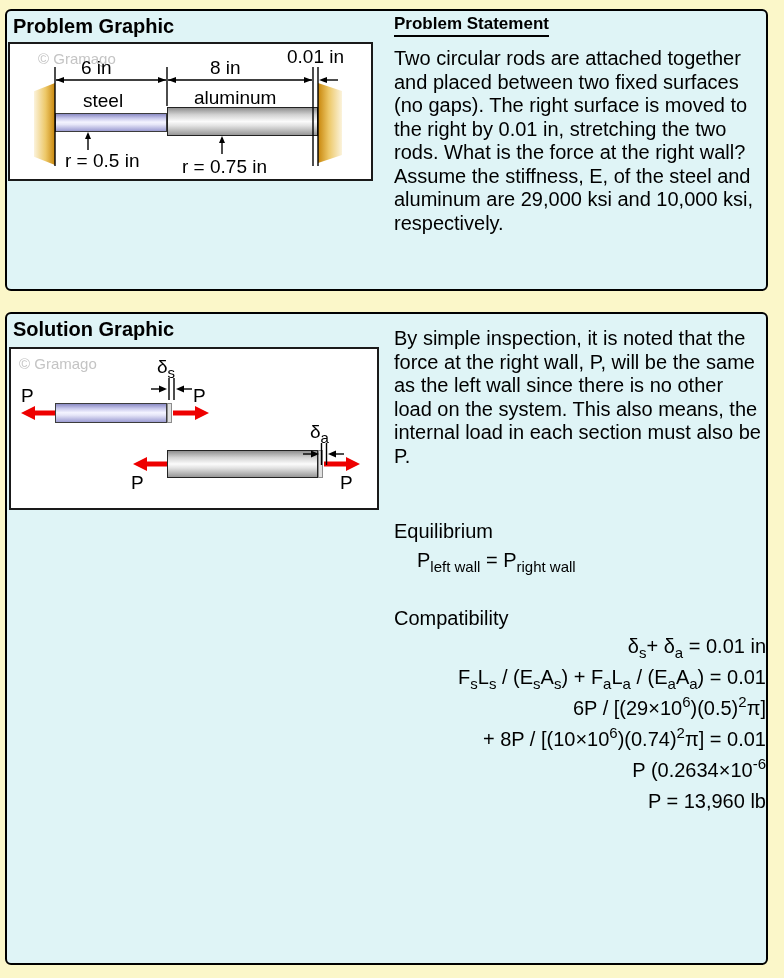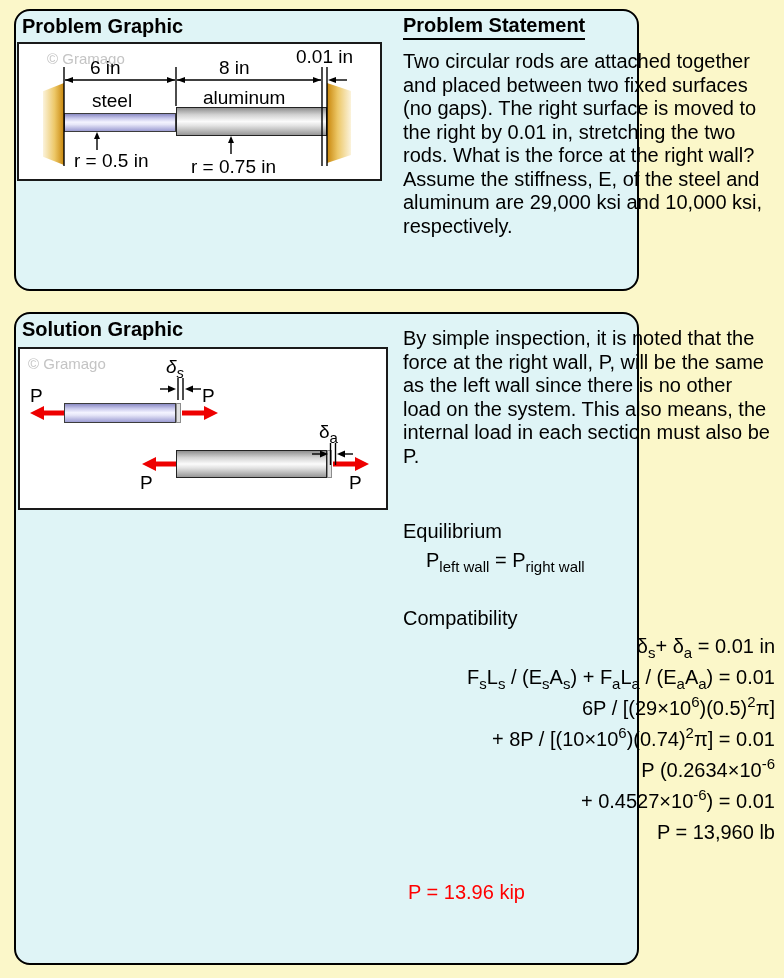"Problem Graphic" .panel { border-radius: 16px -> 6px; left: 14px -> 5px; width: 625px -> 763px }
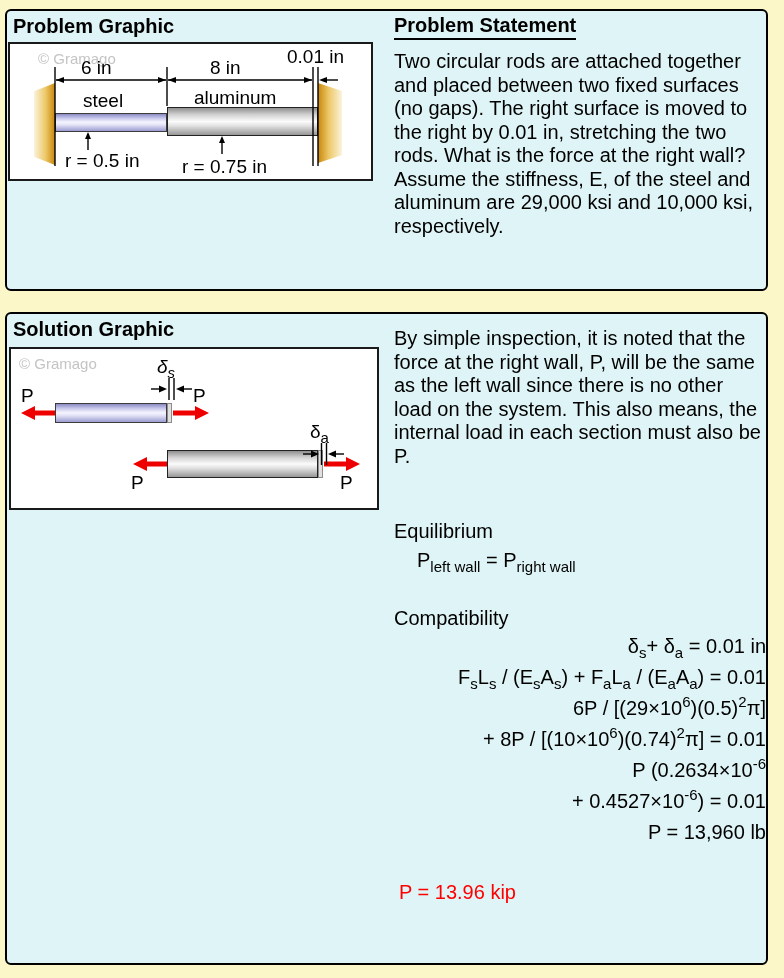"Problem Statement" .col-heading { font-size: 20px -> 17px }
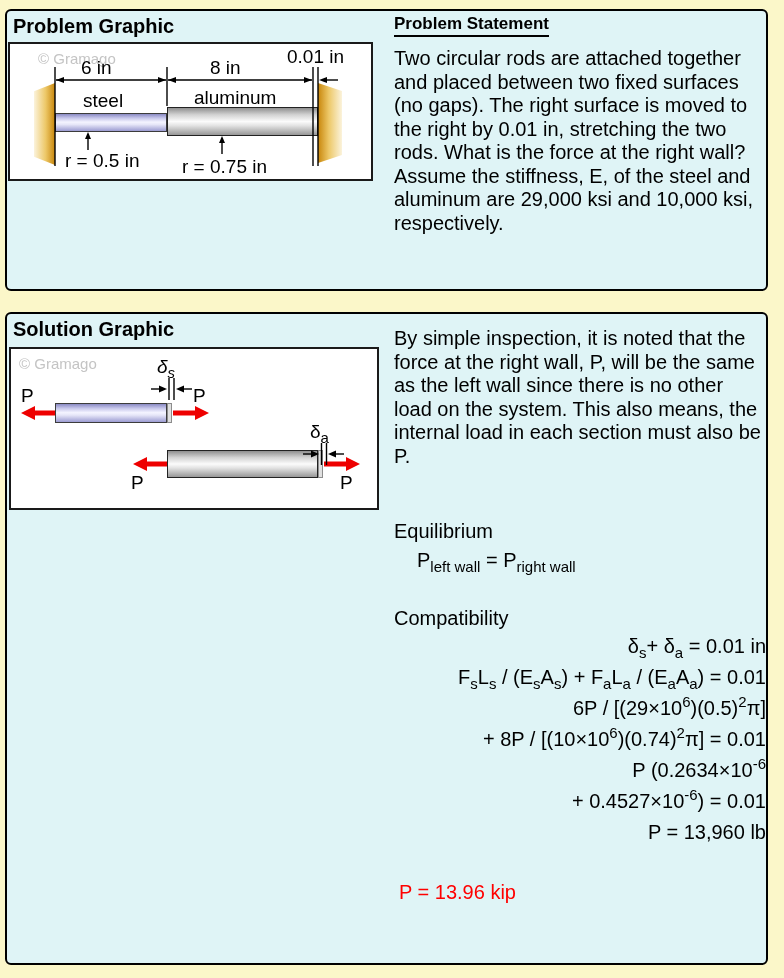"δs" div.glabel { font-style: italic -> none }
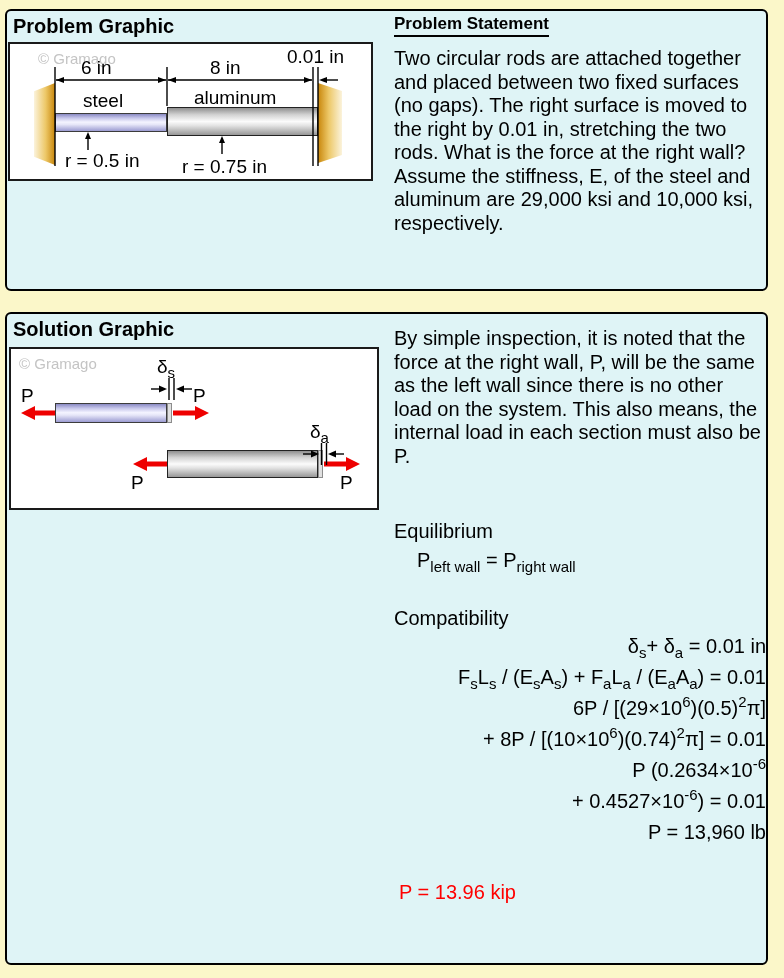"+ 0.4527×10-6) = 0.01" div.comp-line { html: <div>+ 0.4527×10<sup>-6</sup>) = 0.01</div> -> none }
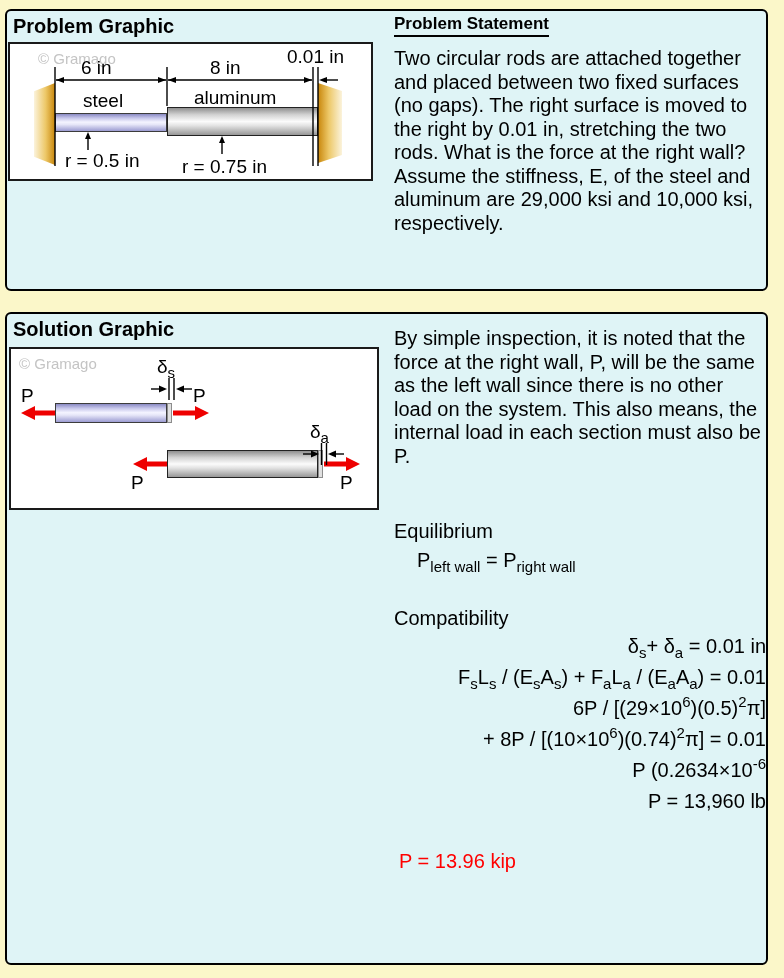"P = 13.96 kip" div.result-line { html: <div>P = 13.96 kip</div> -> none }
